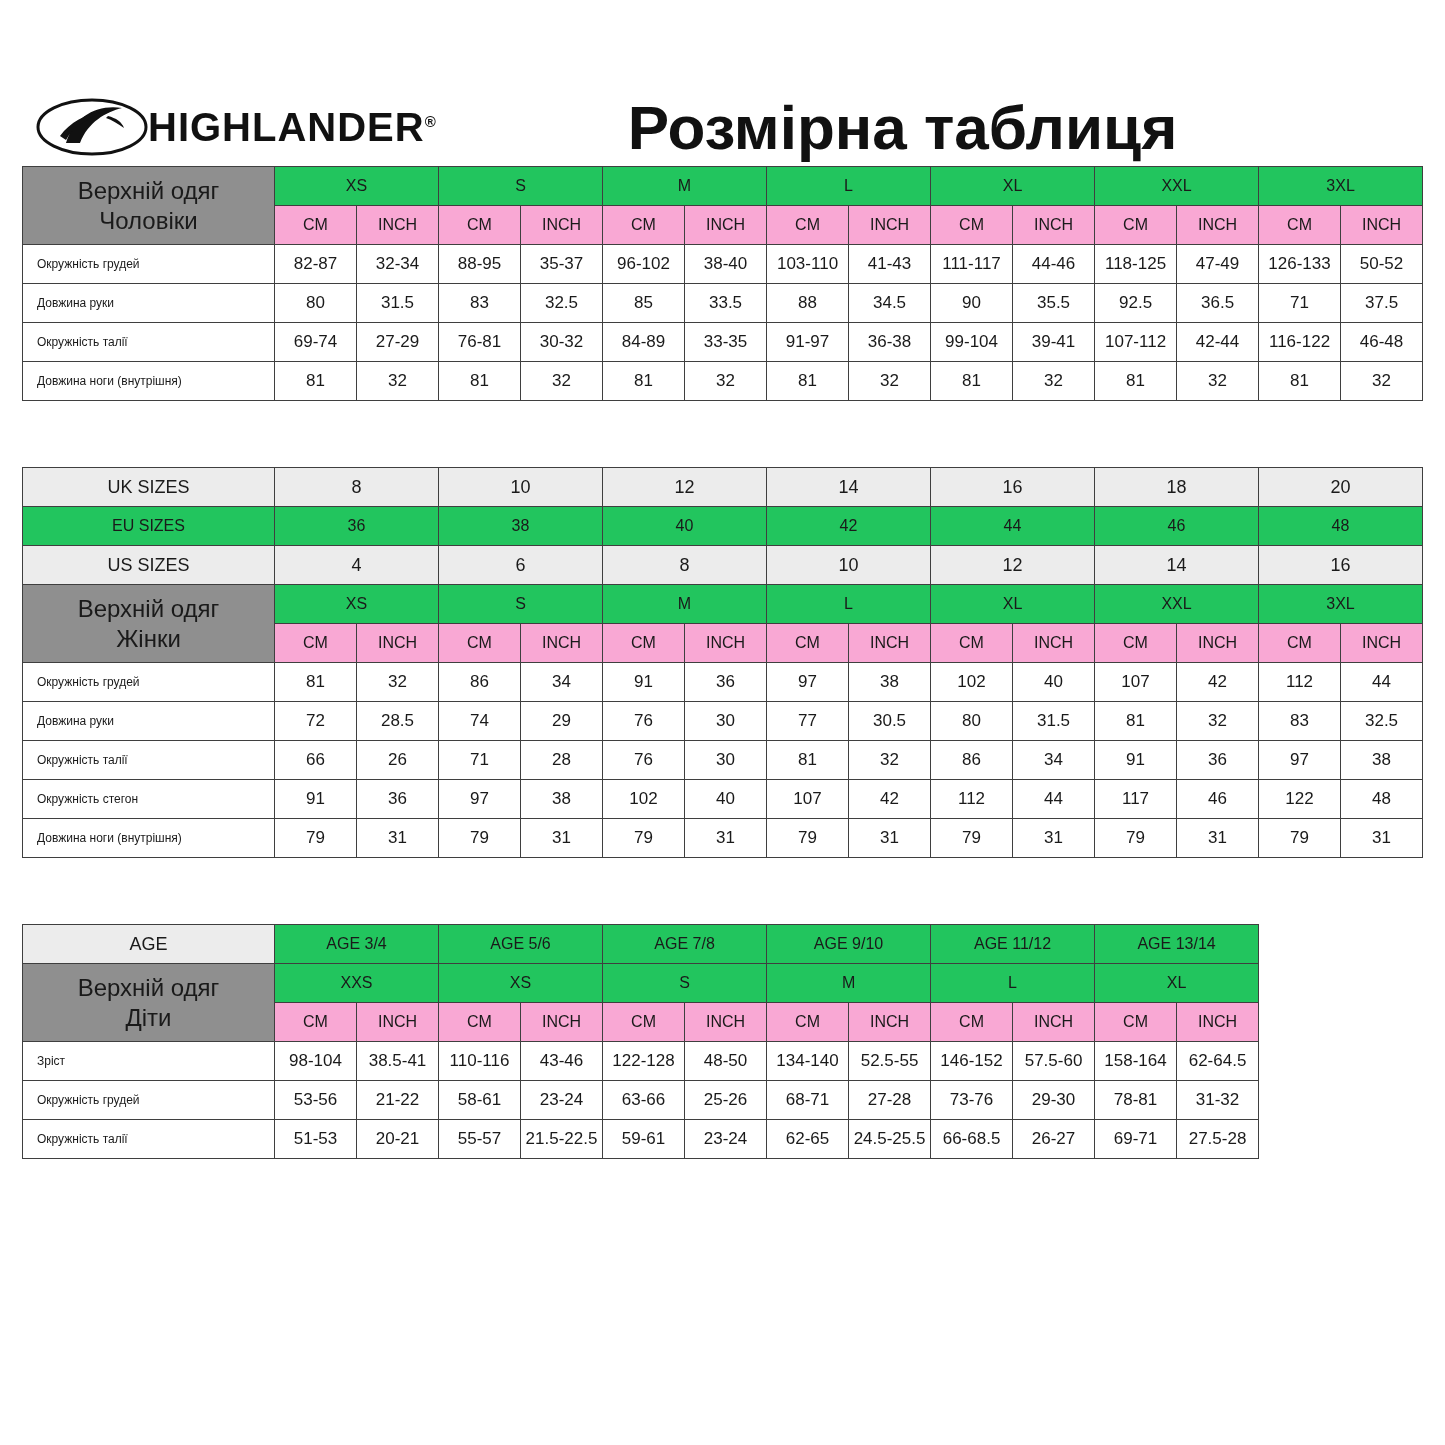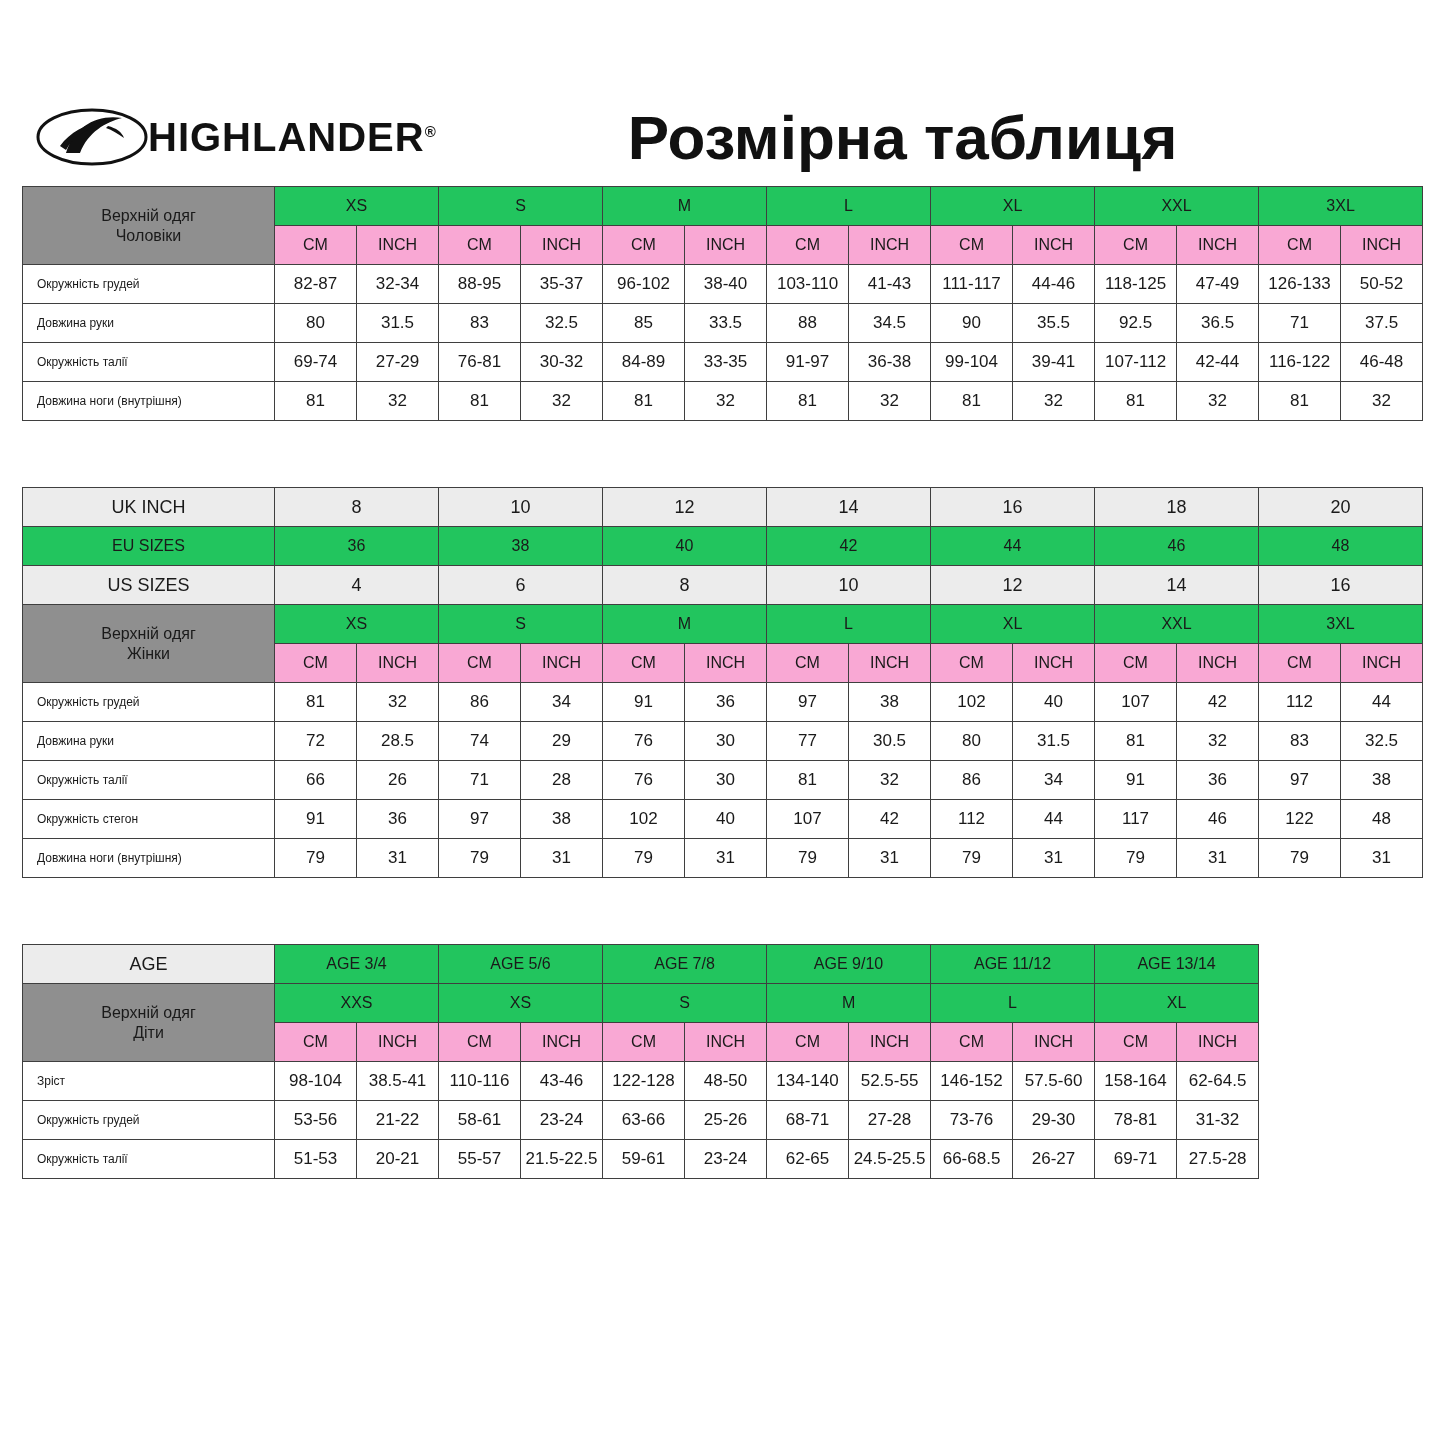"HIGHLANDER®" .header { height: 186px -> 166px }
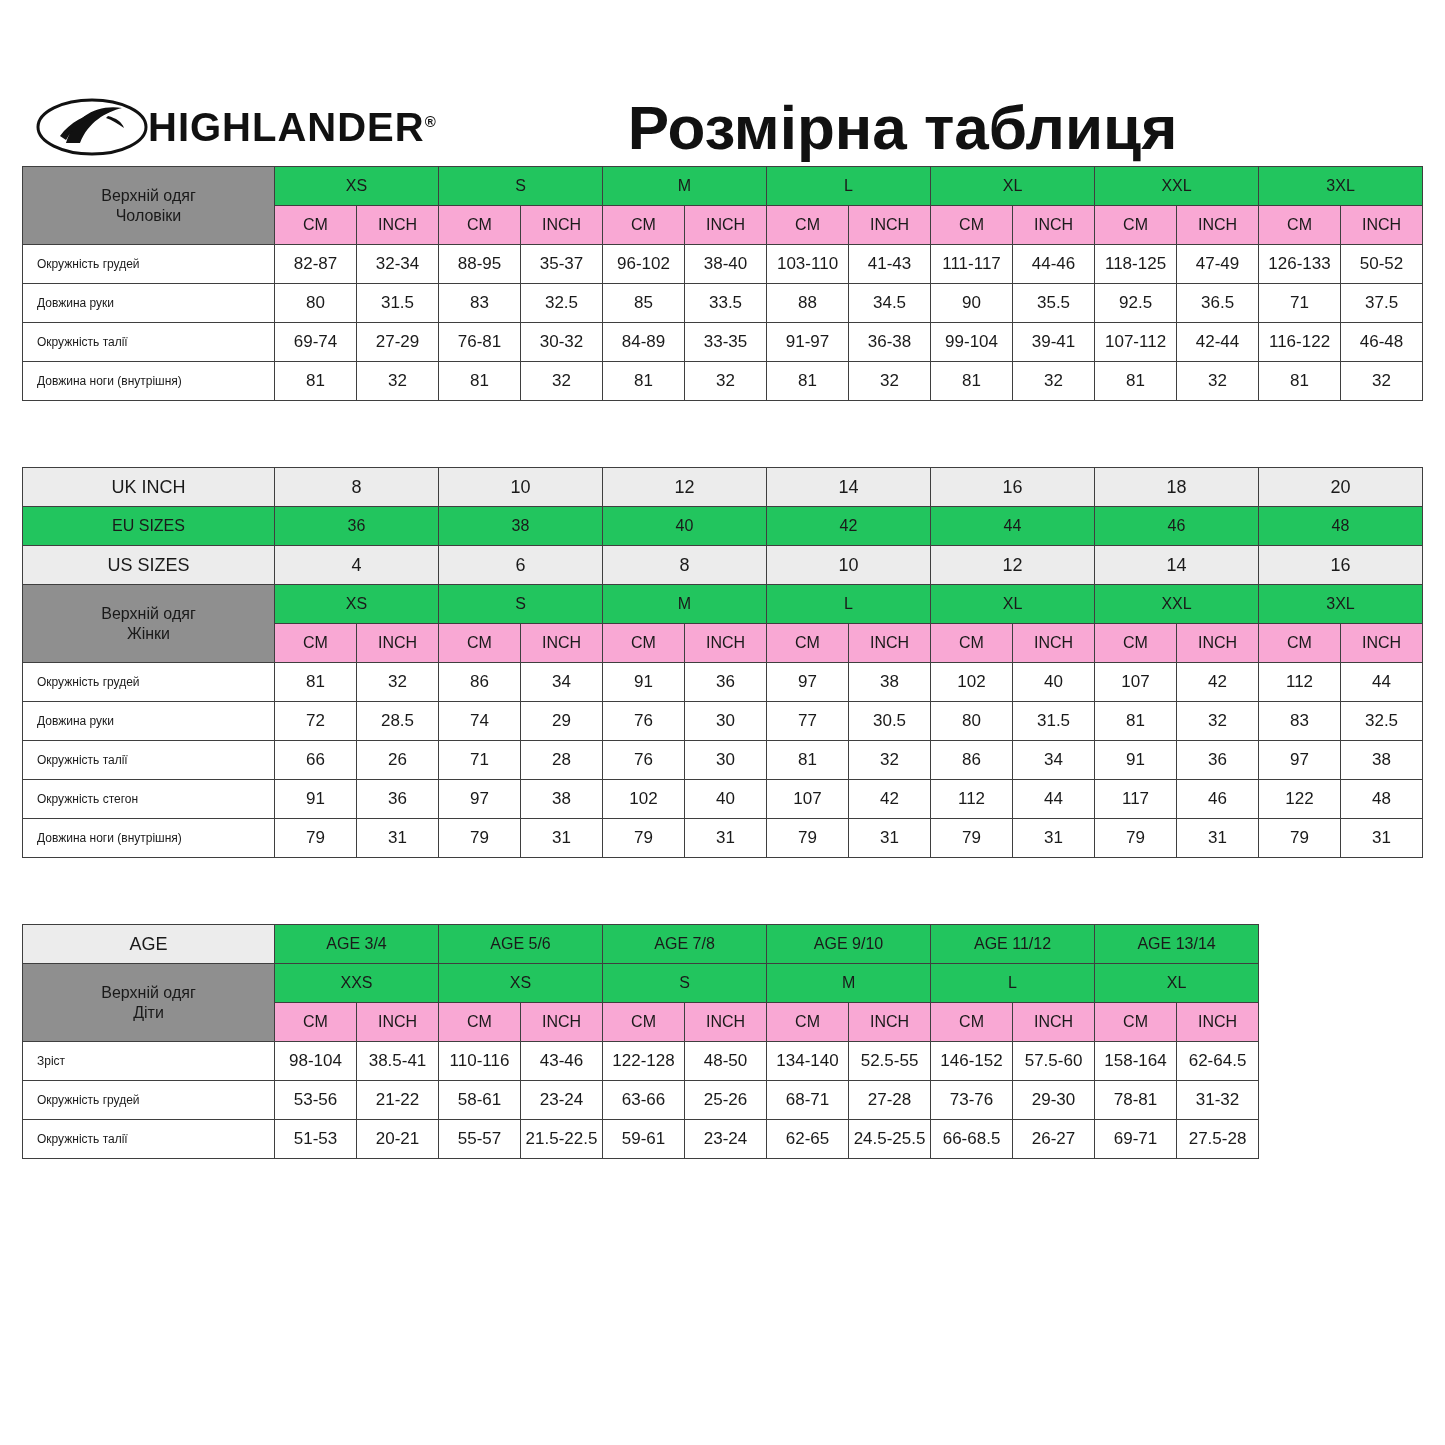"Верхній одяг" .hdr-dark { font-size: 16px -> 24px }
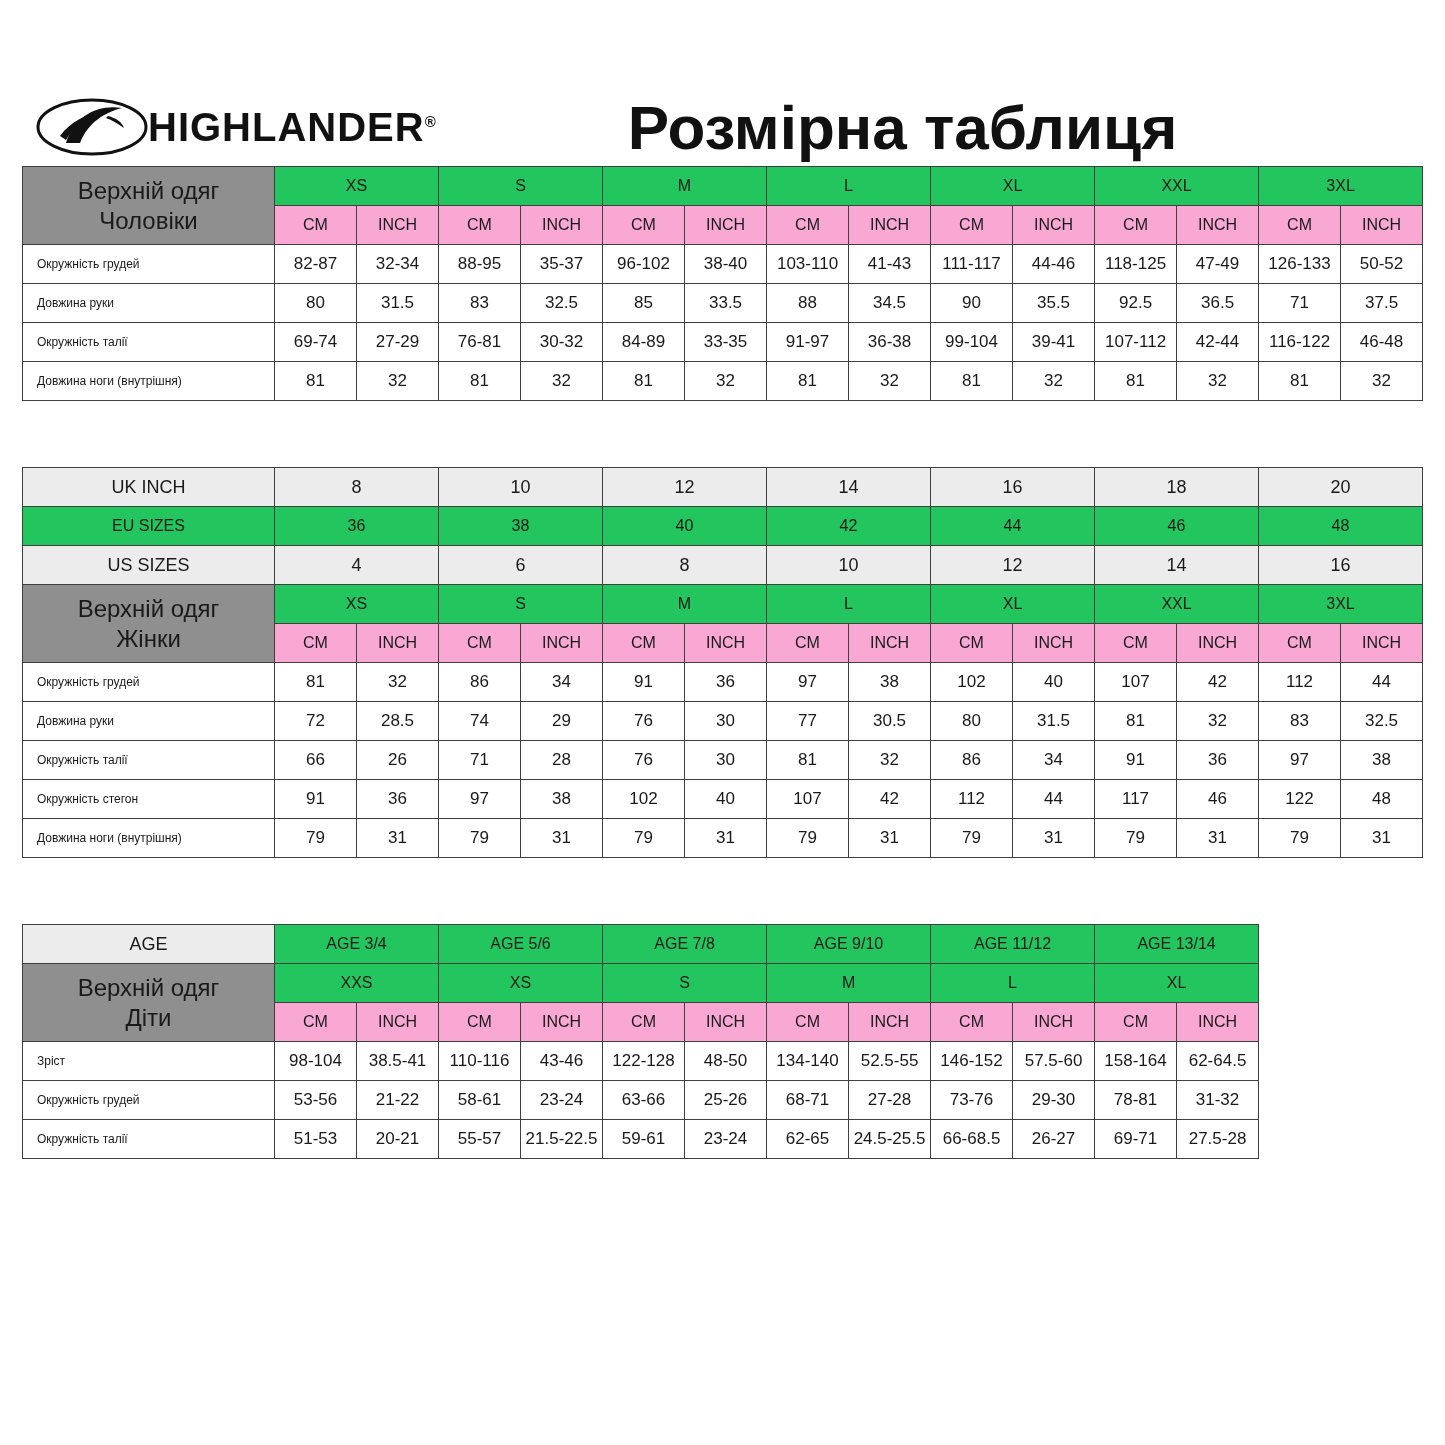"UK INCH" td.hdr-light { text: INCH -> SIZES }
